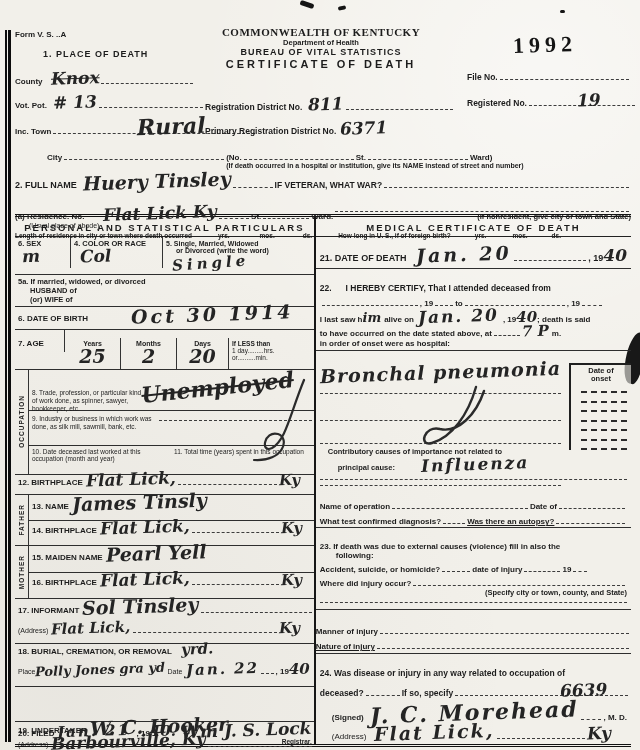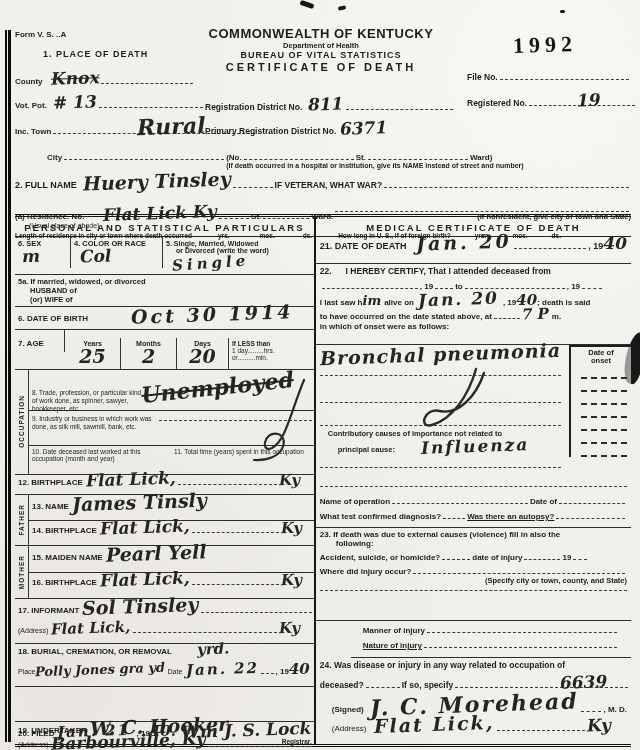"COMMONWEALTH OF KENTUCKY" .t12 { font-family: none -> Liberation Serif, serif; font-size: 13px -> 11px }
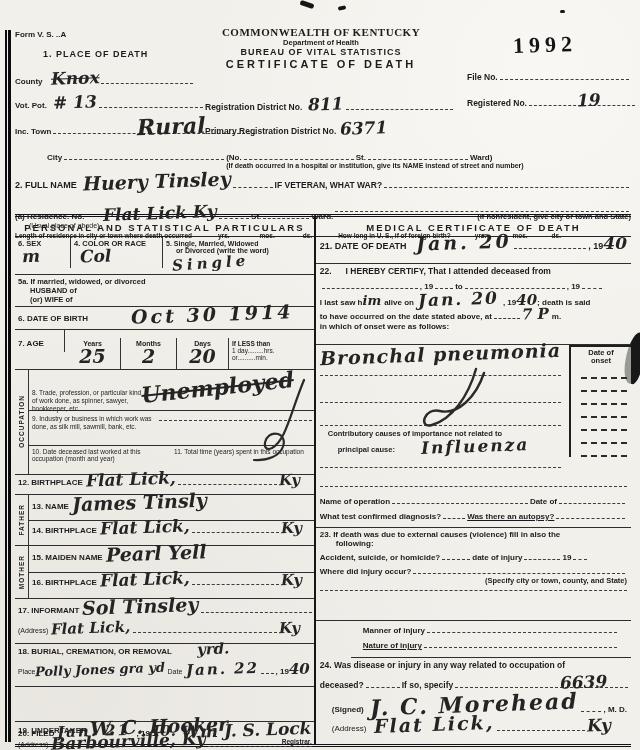"MEDICAL CERTIFICATE OF DEATH" .colR { gap: none -> 12px }
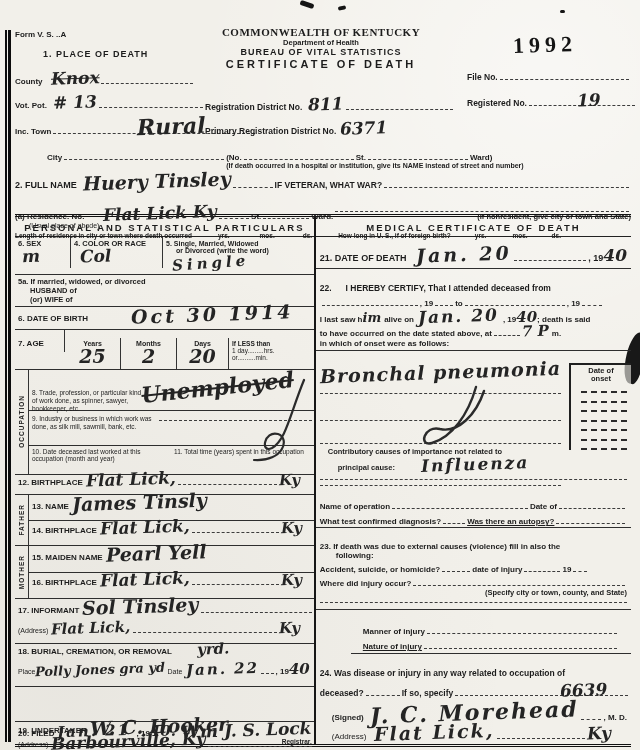"in which of onset were" div.t8 { text: which of onset were as follows -> order of onset were as hospital }
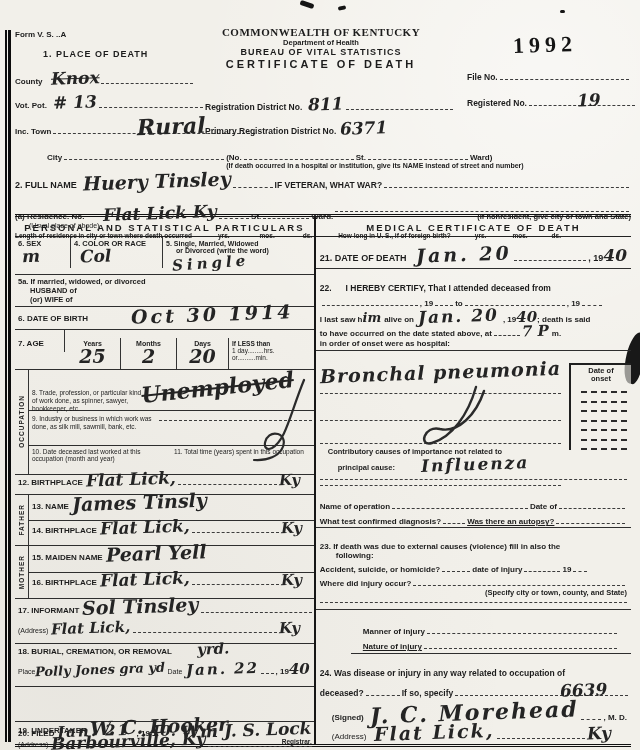"Manner of injury" div.bb { margin-left: 35px -> none; padding: 2px 12px -> 2px 0 }
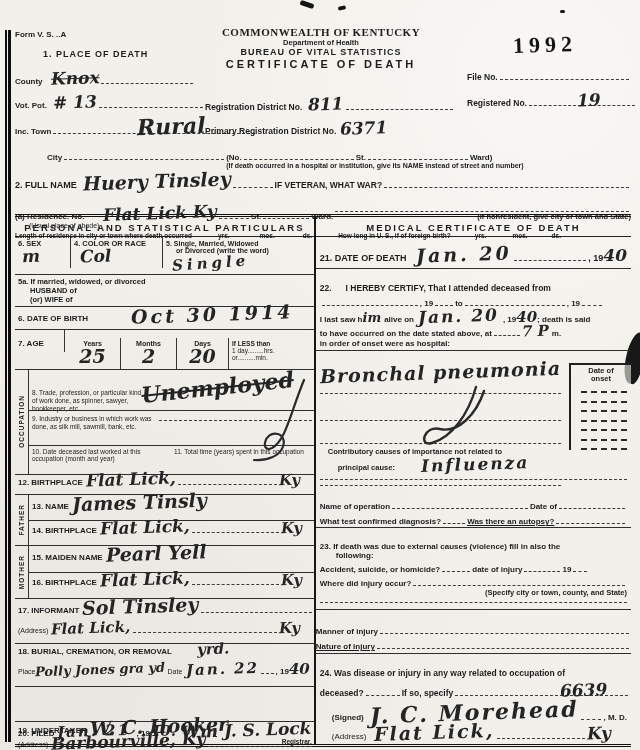"18. BURIAL, CREMATION, OR REMOVAL" div.row { gap: 16px -> none }
